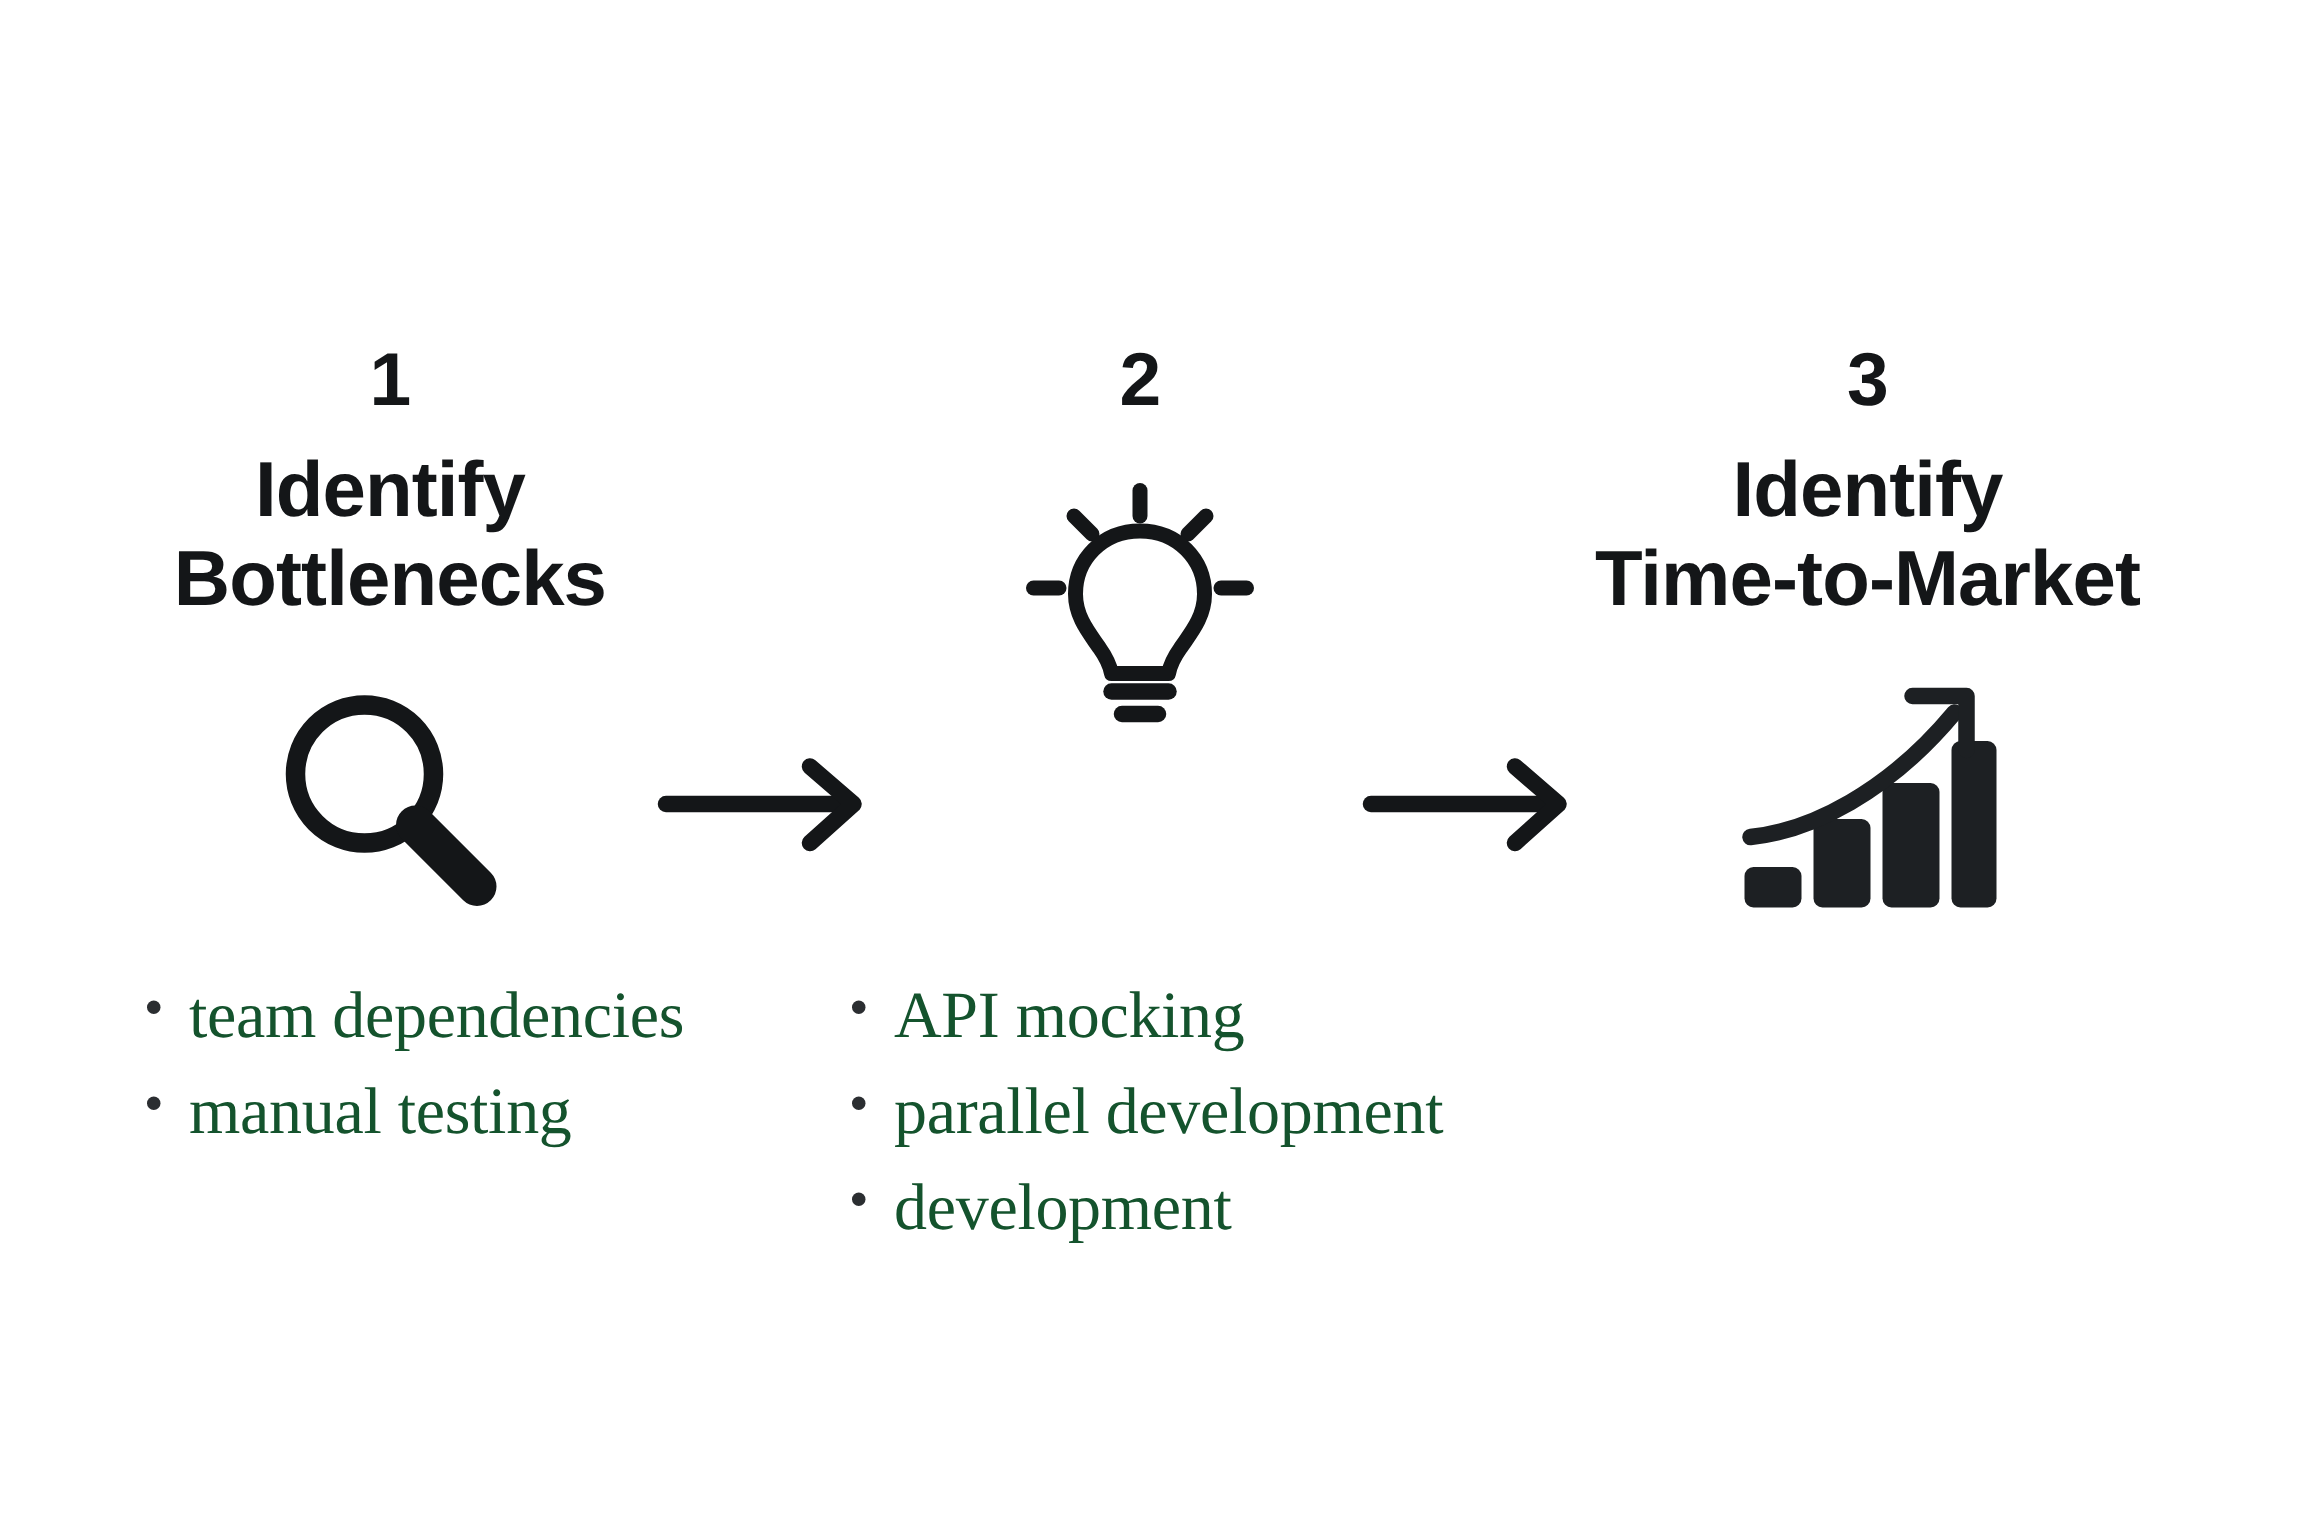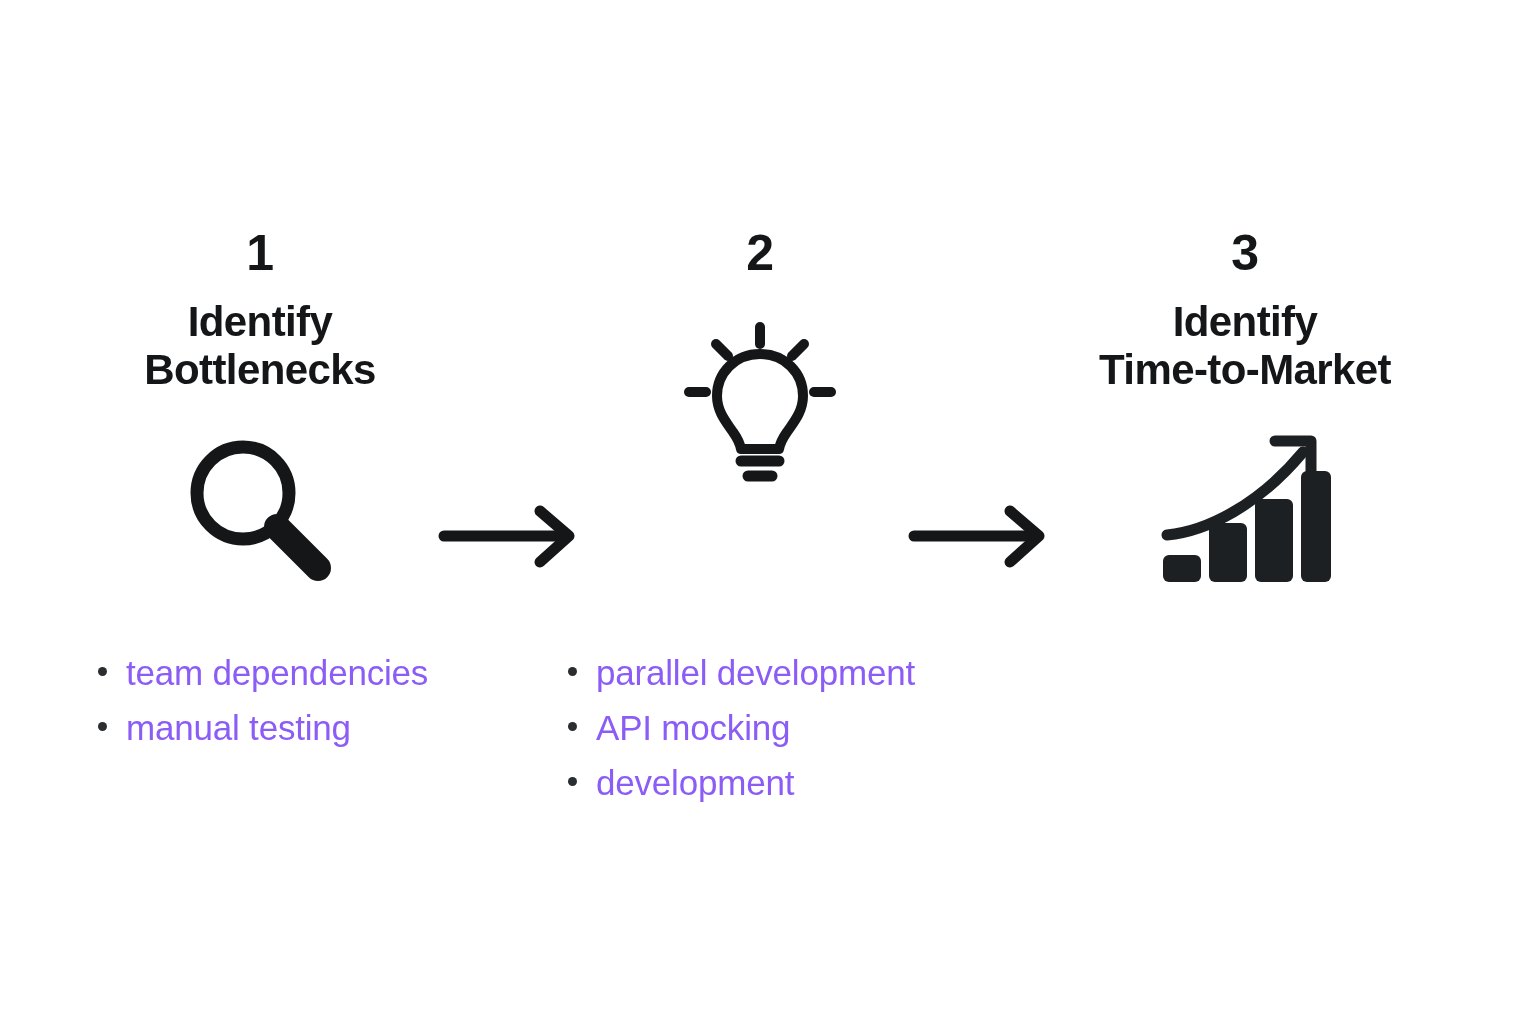"Identify" .step-title { font-size: 42px -> 52px }
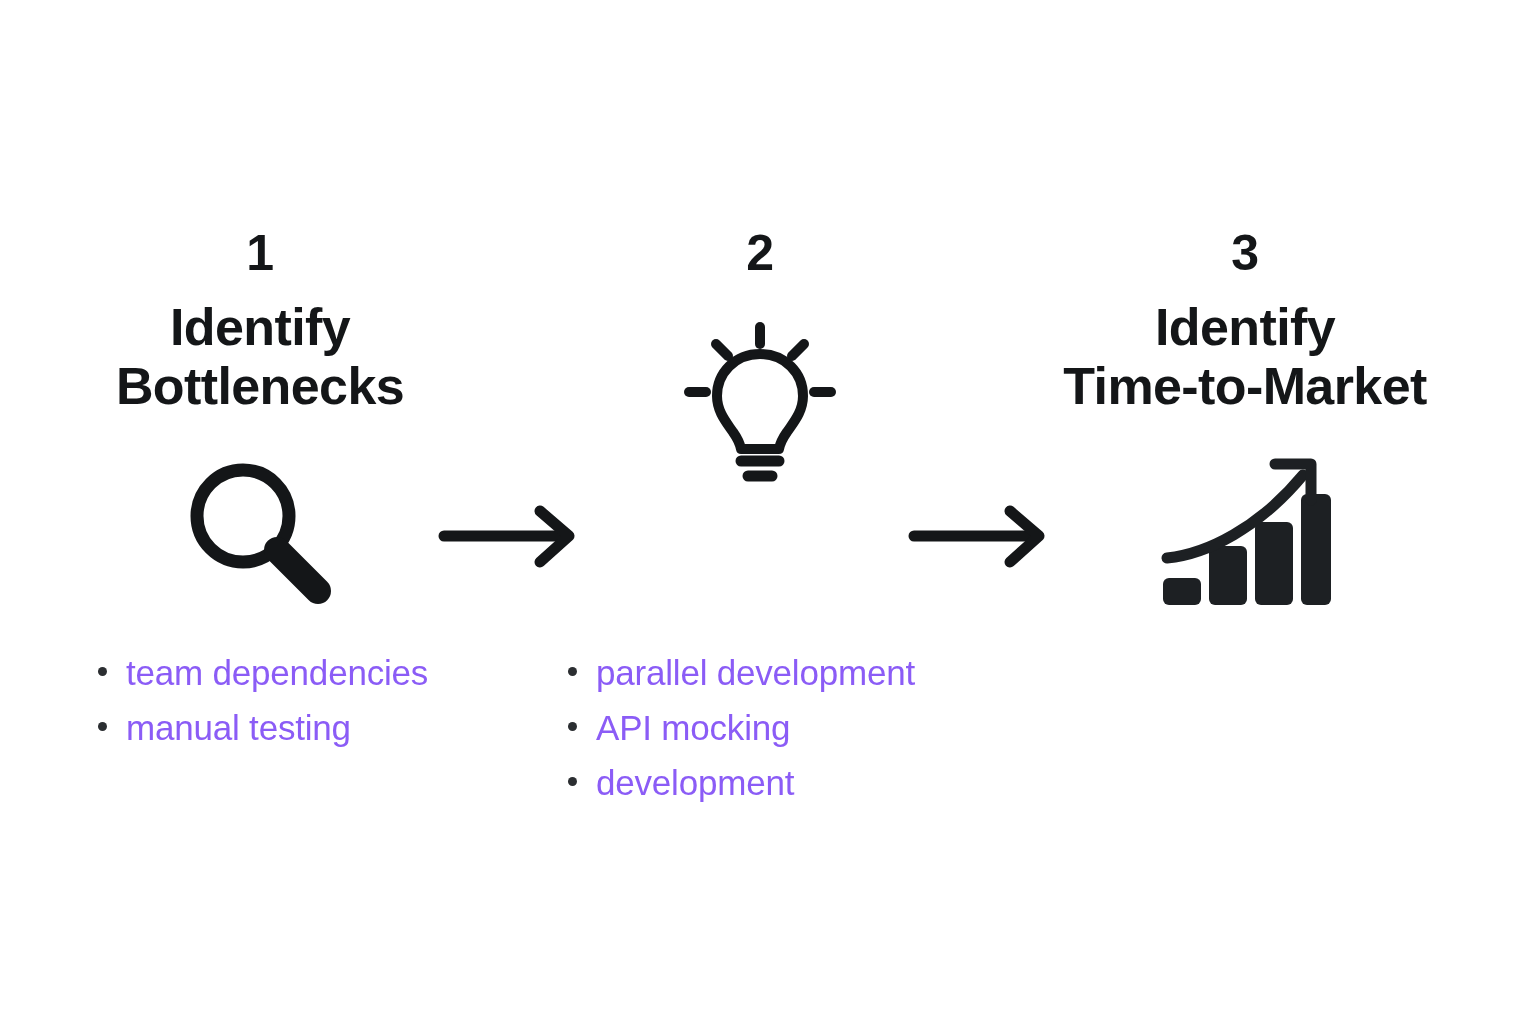"team dependencies" .bullets li { color: #8b5cf6 -> #14532d; font-family: none -> Liberation Serif, serif; font-size: 35px -> 44px }
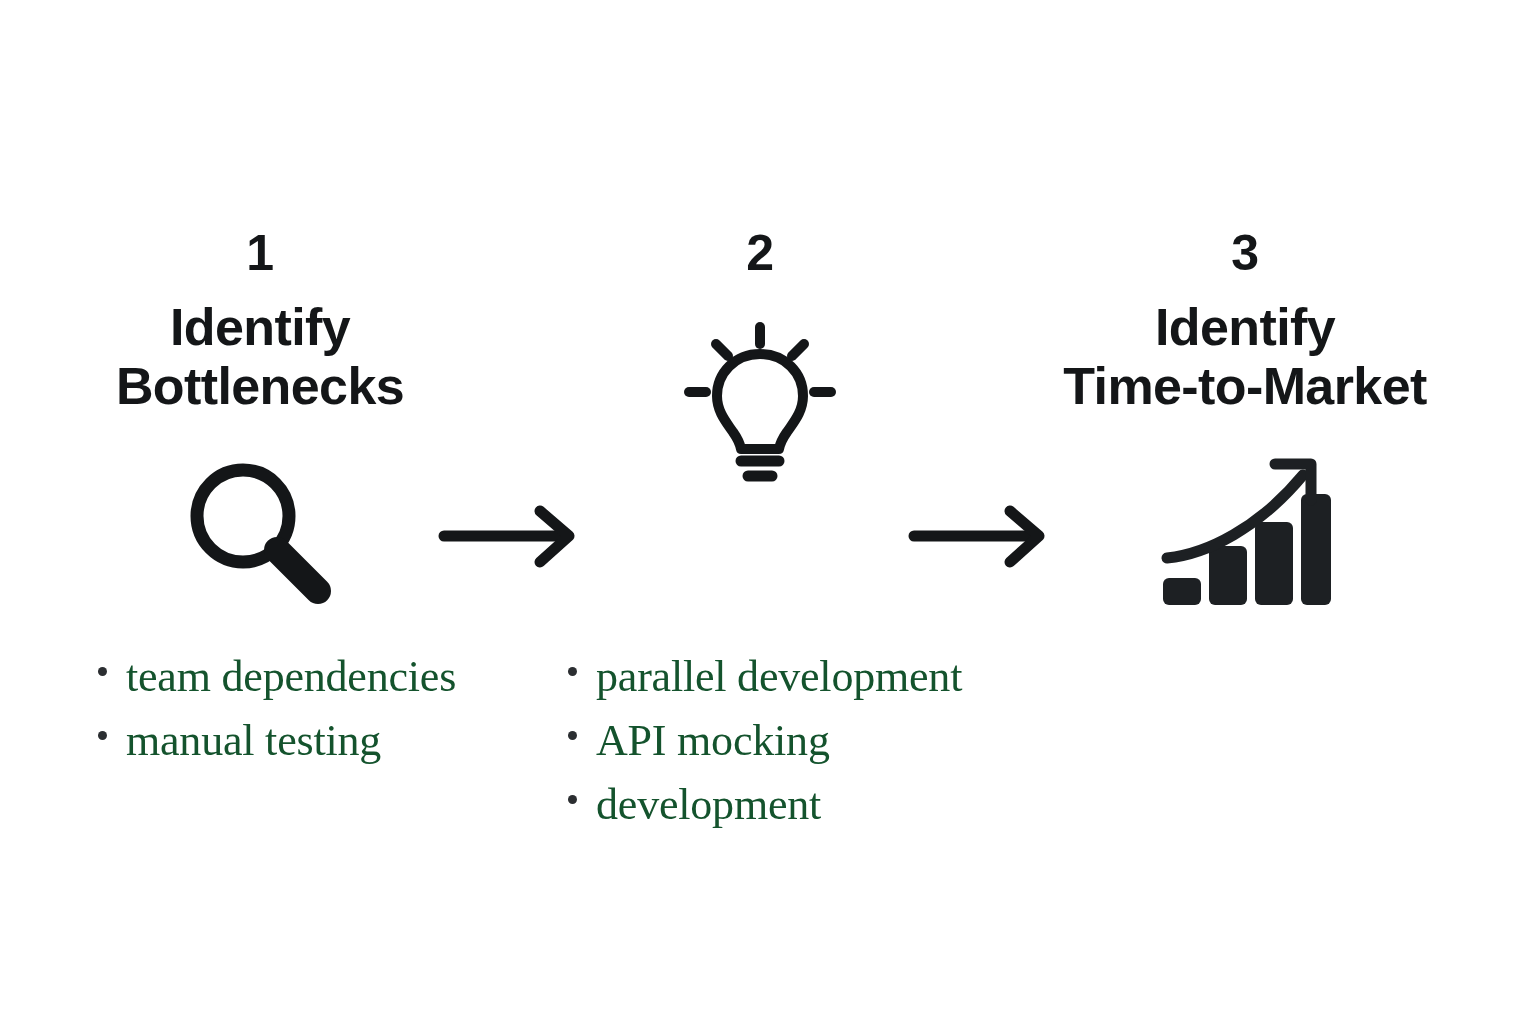"parallel development" li { order: before "API mocking" -> after "API mocking" }
